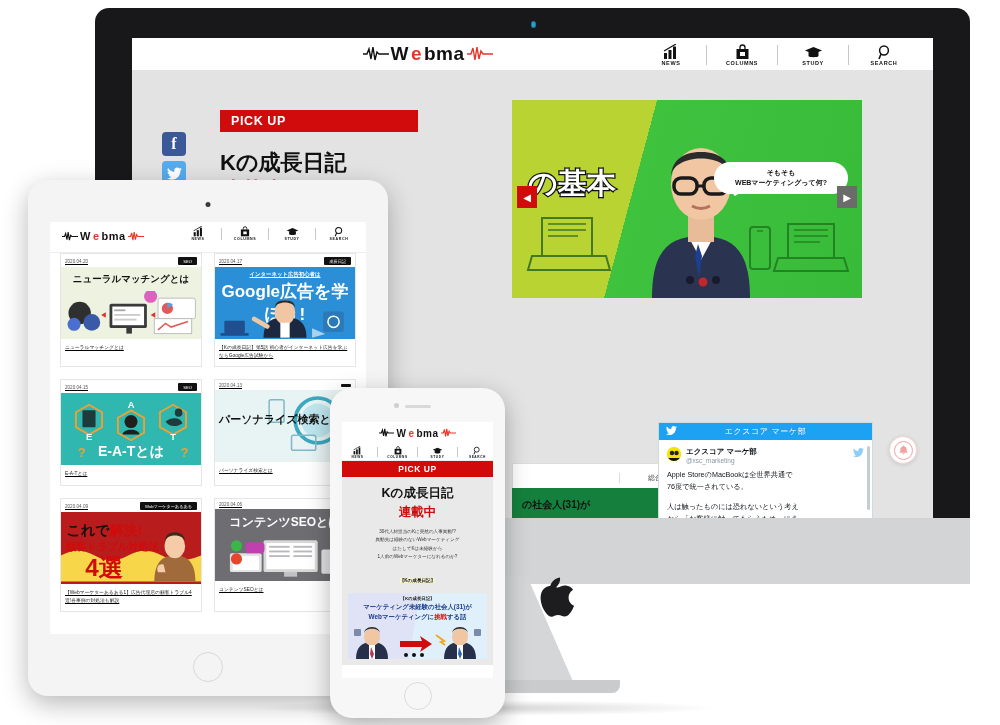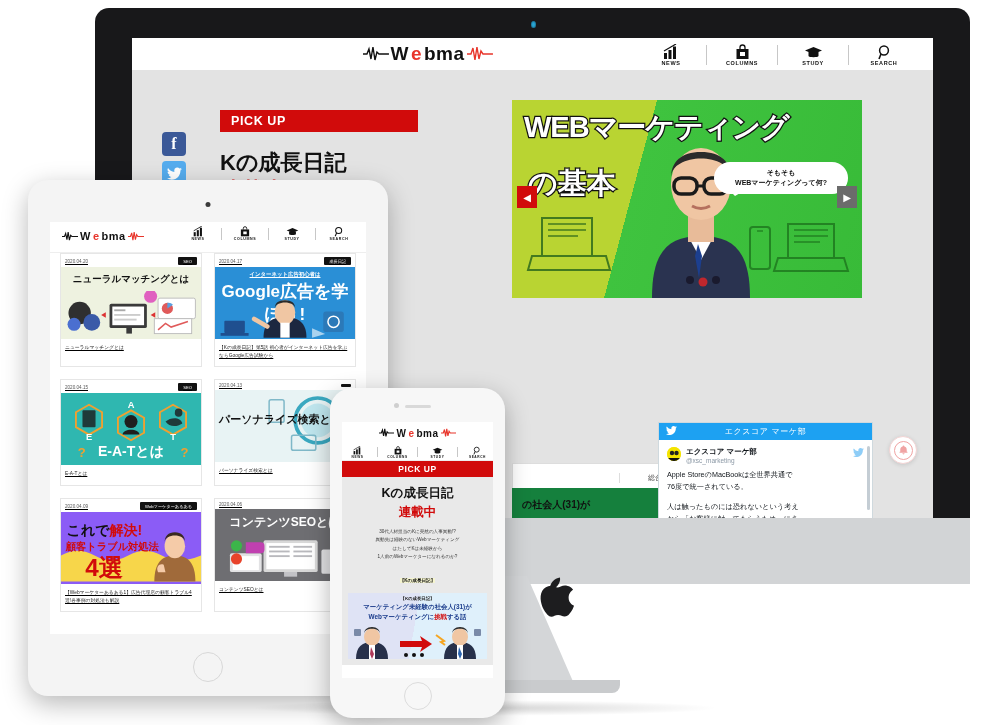"WEBマーケティング" div.hero-t1 { html: <div>WEBマーケティング</div> -> none }
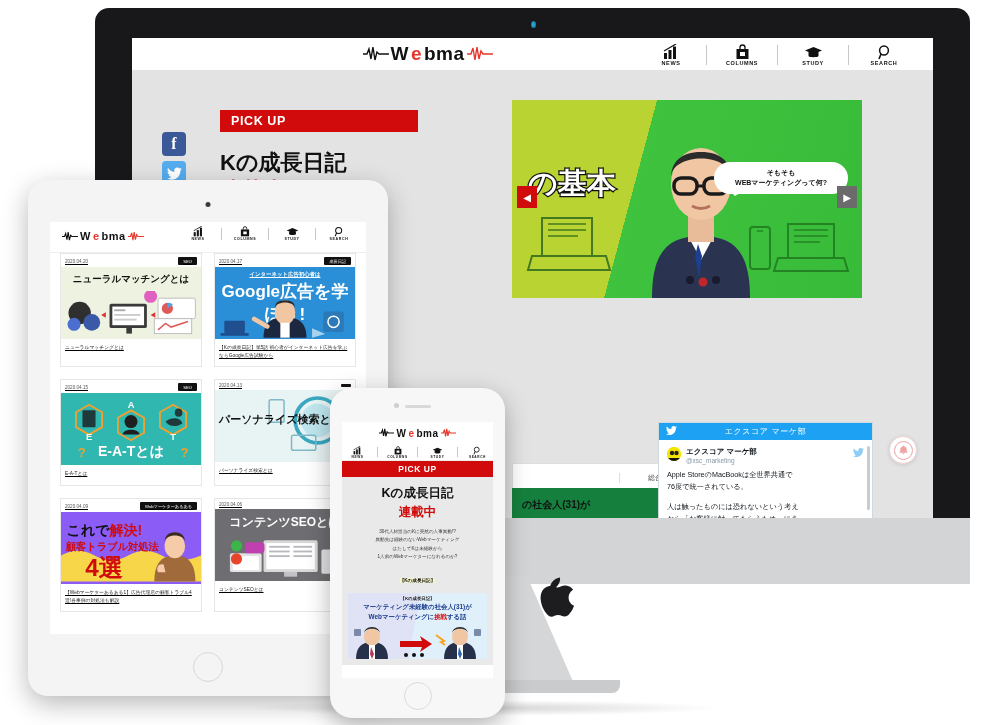"これで" .th-trouble { background: #8b5cf6 -> #b91c1c }
